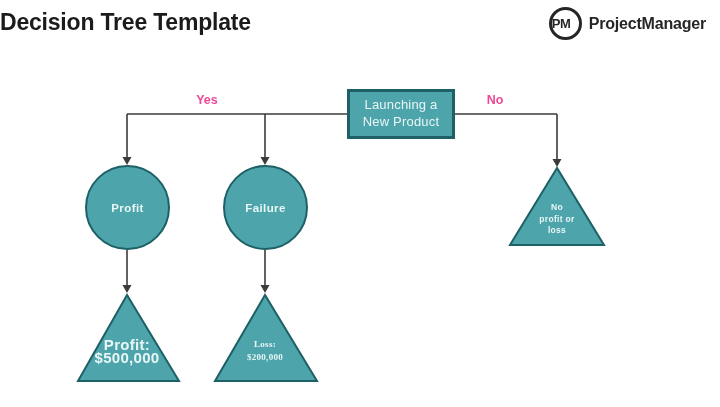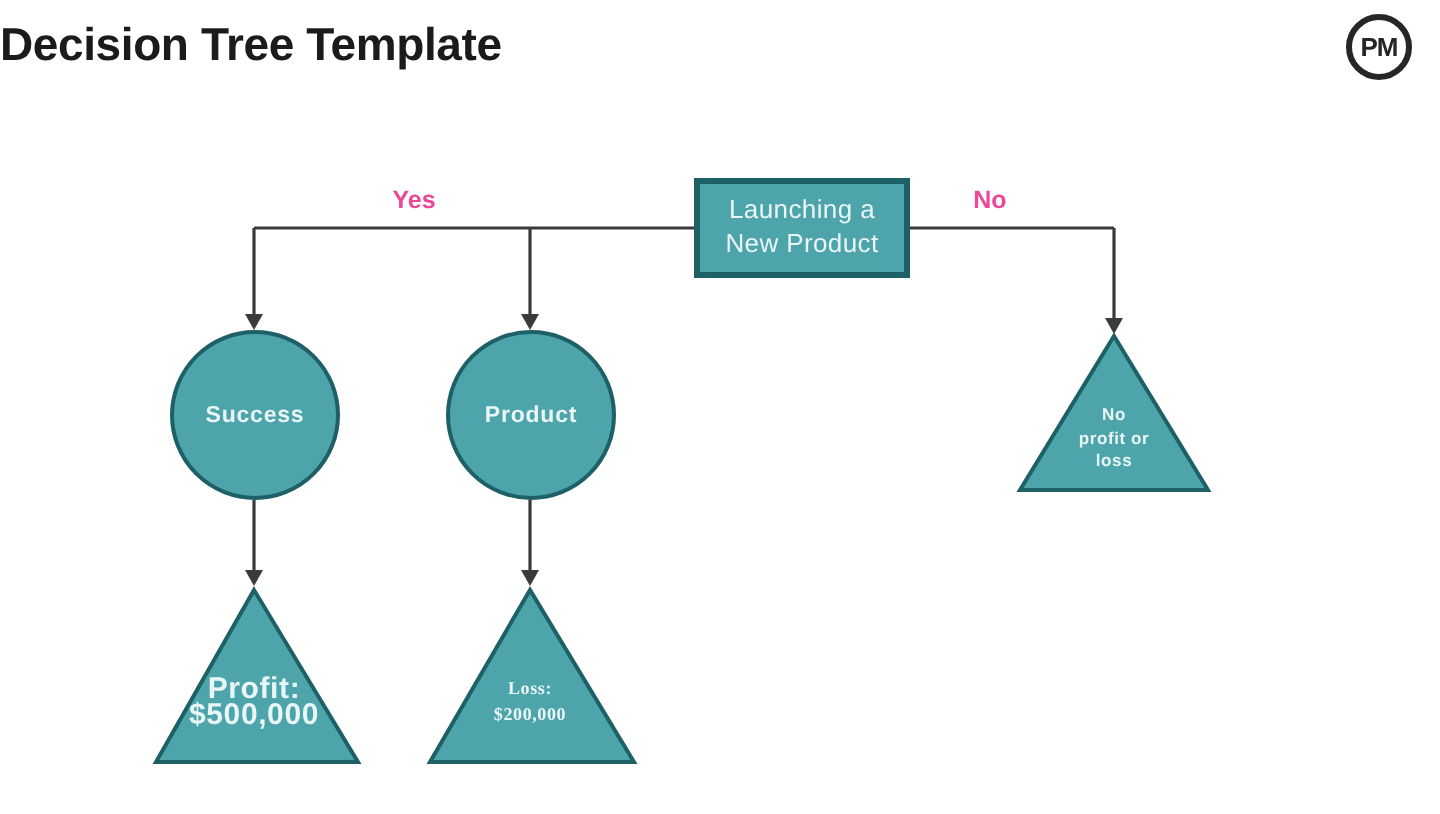"PM" .pm-circle { justify-content: center -> flex-start }
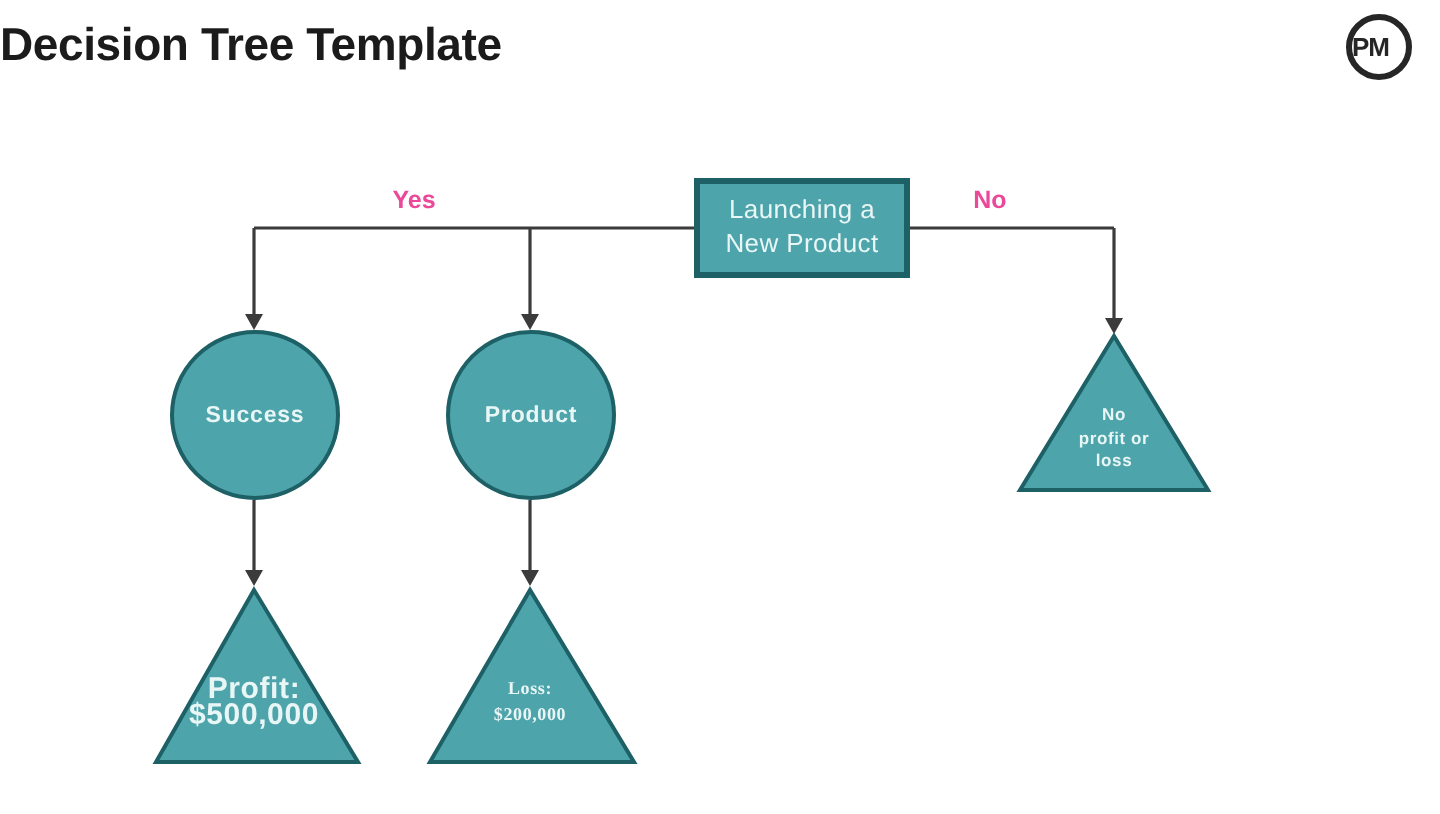"ProjectManager" div.brand-name { html: none -> <div>ProjectManager</div> }
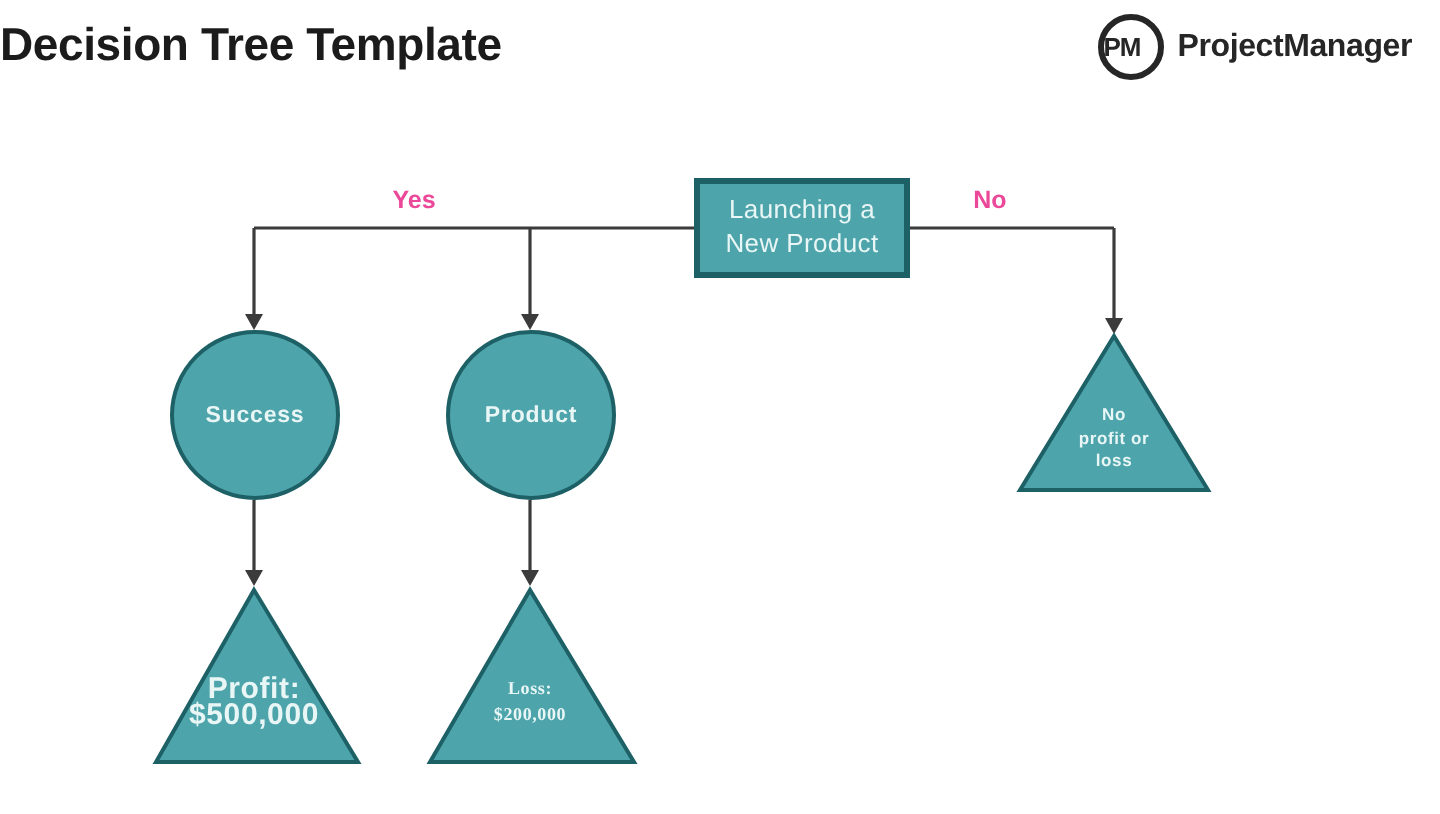"Success" span { text: Success -> Profit }
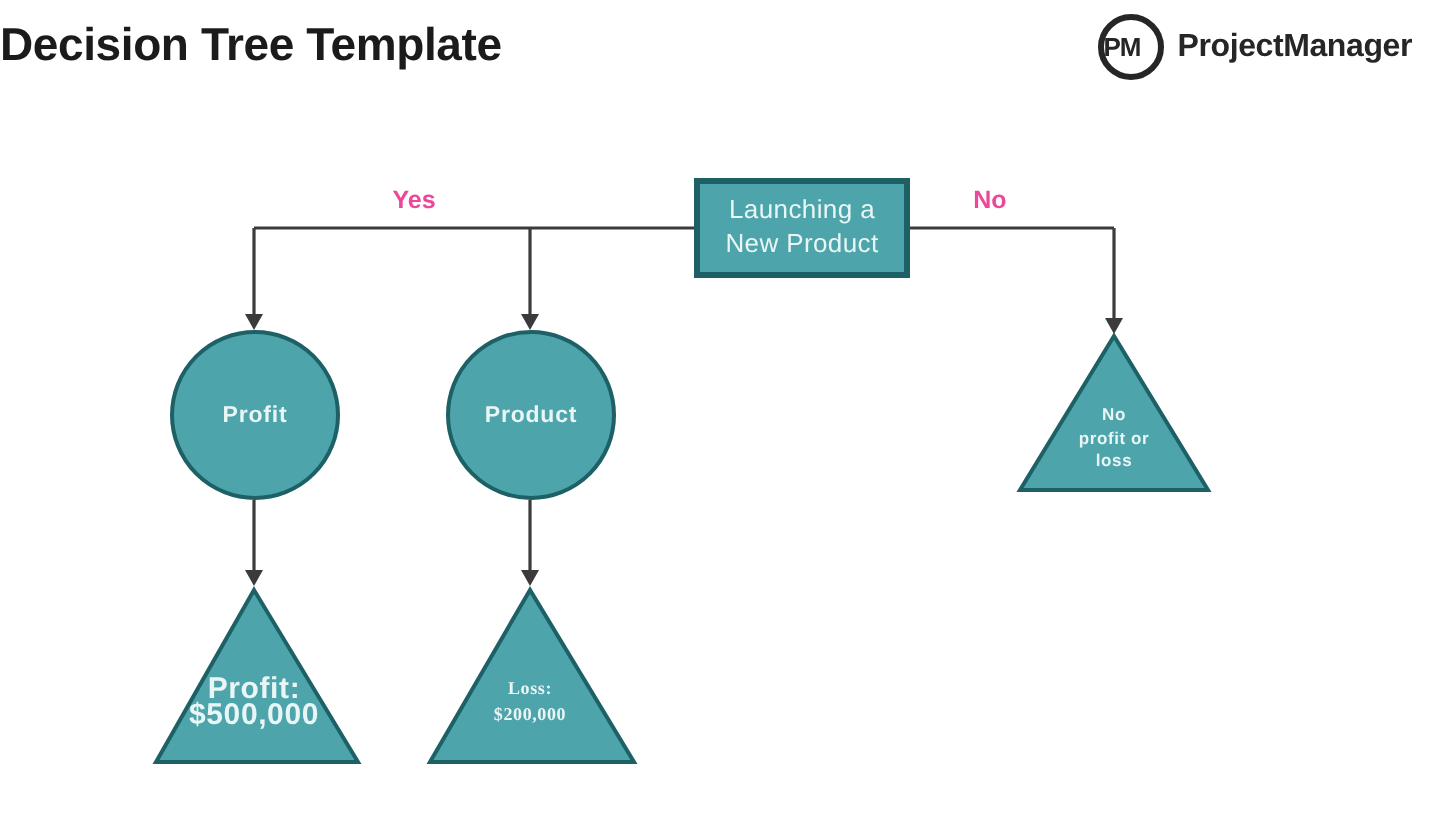"Product" span { text: Product -> Failure }
